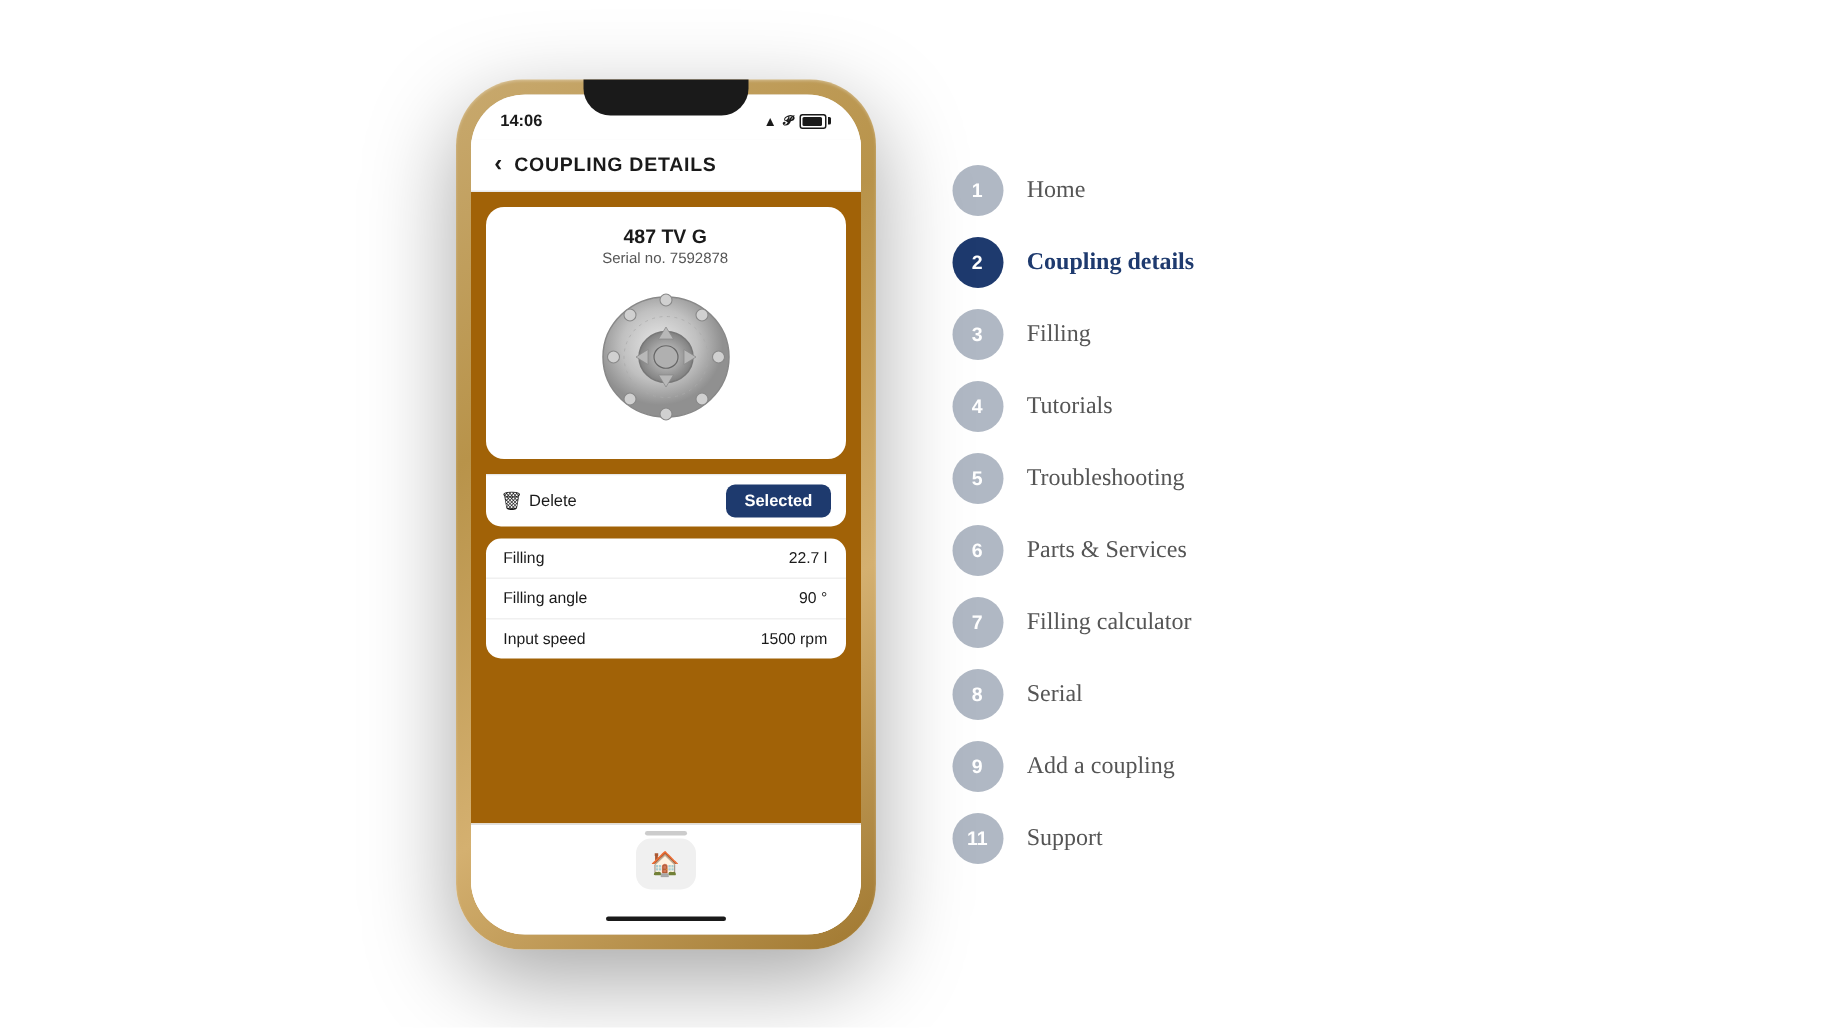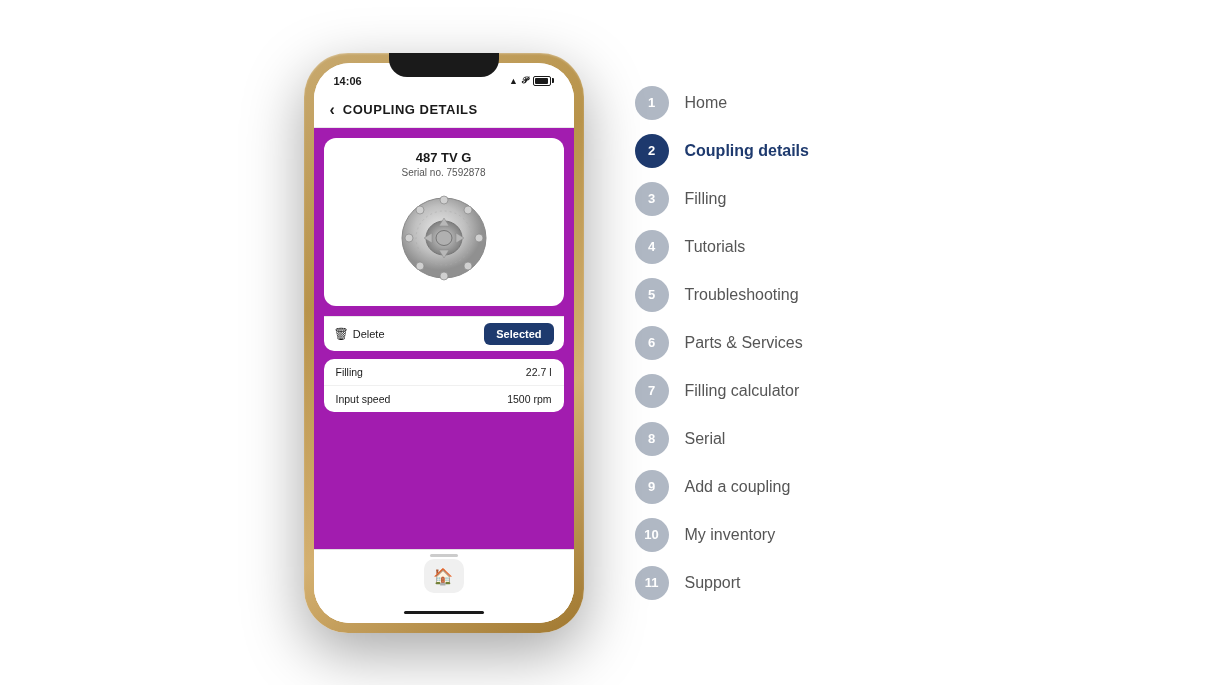"Home" .nav-label { font-family: none -> Liberation Serif, serif }
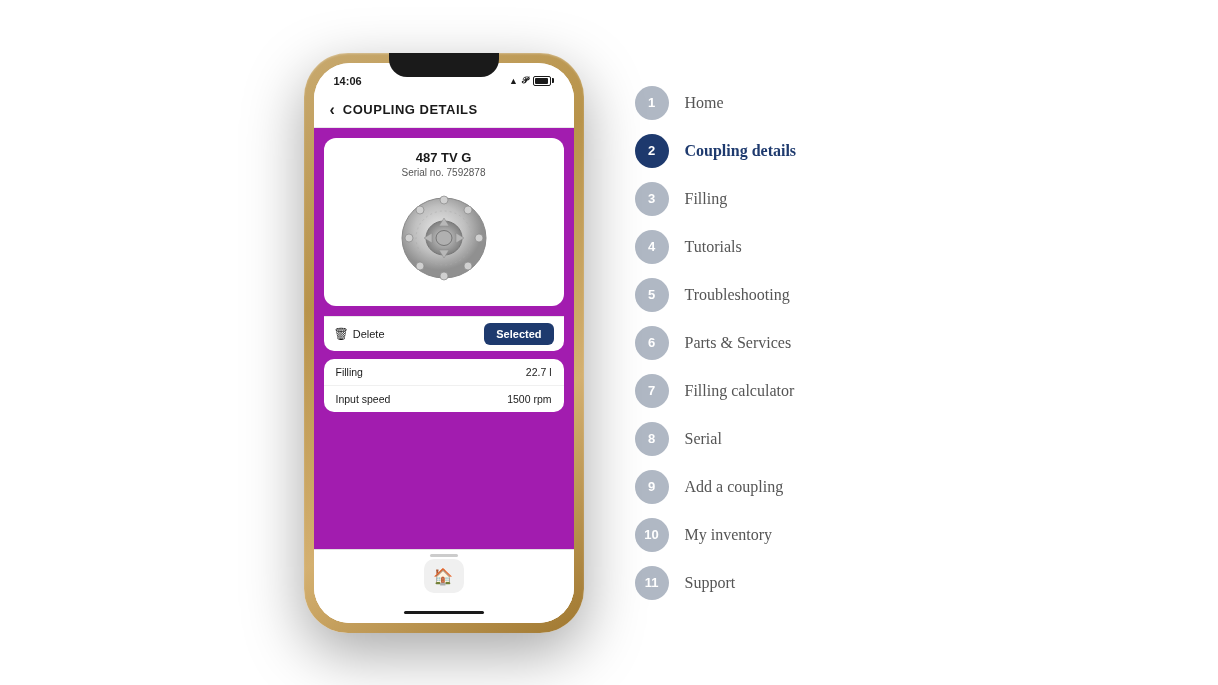"487 TV G" .app-body { background: #a21caf -> #a16207 }
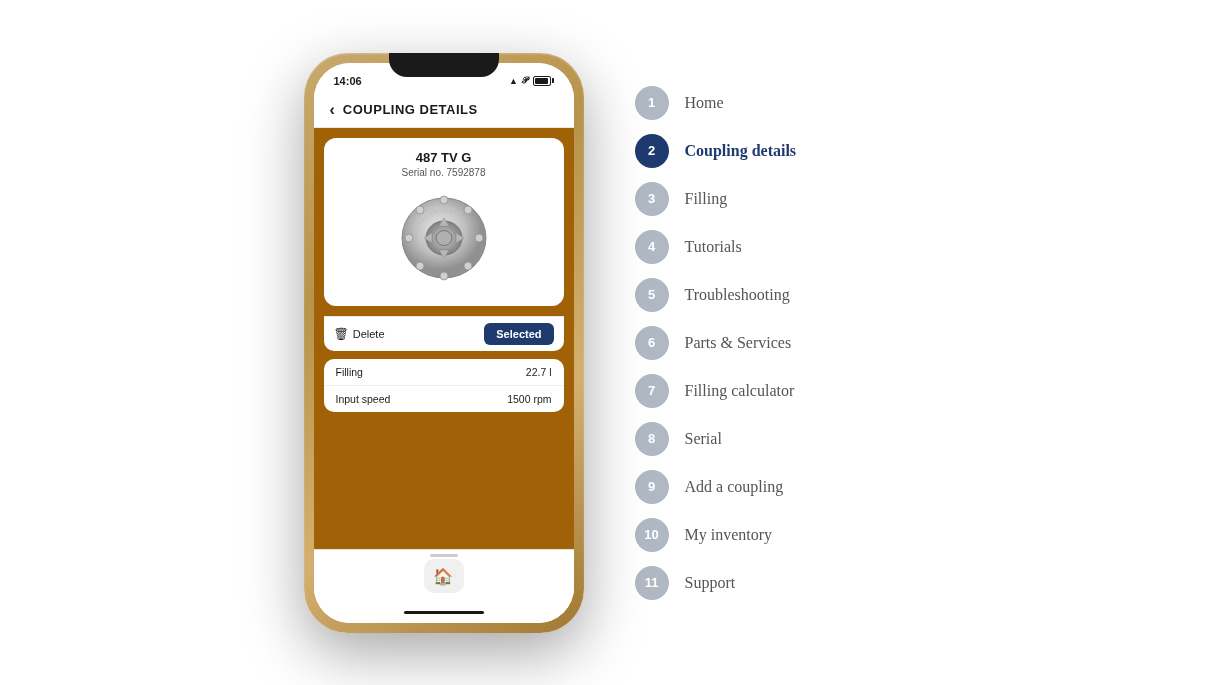"Filling angle" div.detail-row { html: none -> <div> <span>Filling angle</span> <span>90 °</span> </div> }
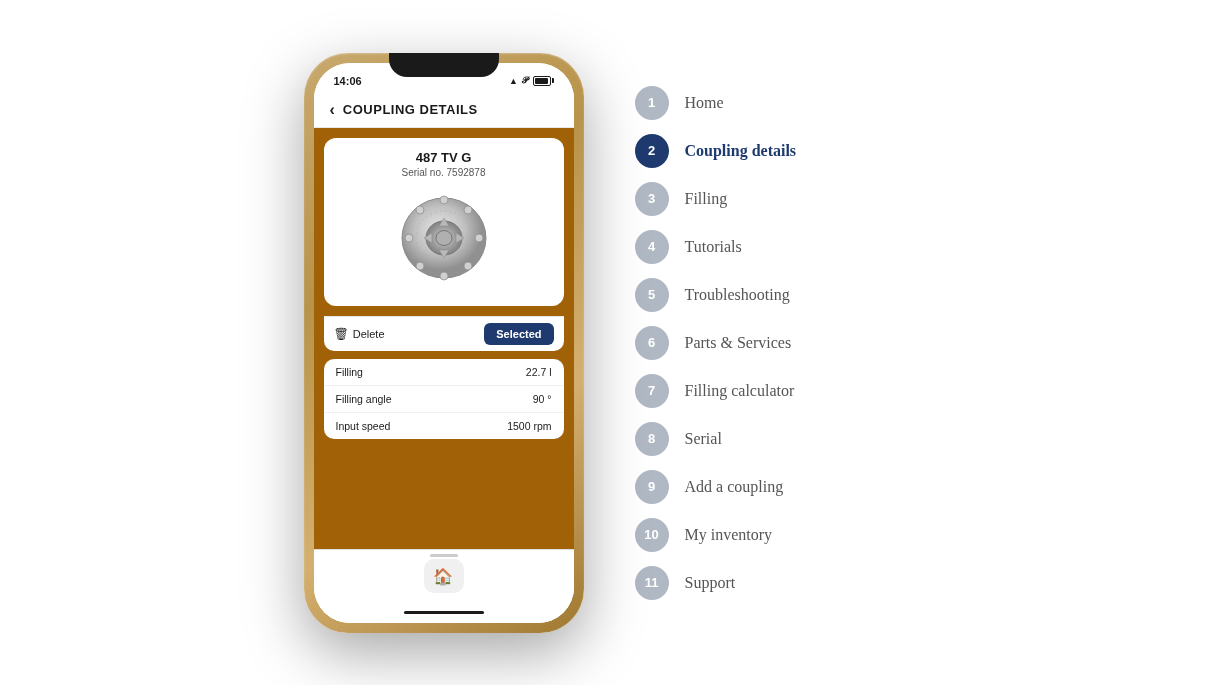"10" div.nav-item { html: <div> <span>10</span> <span>My inventory</span> </div> -> none }
